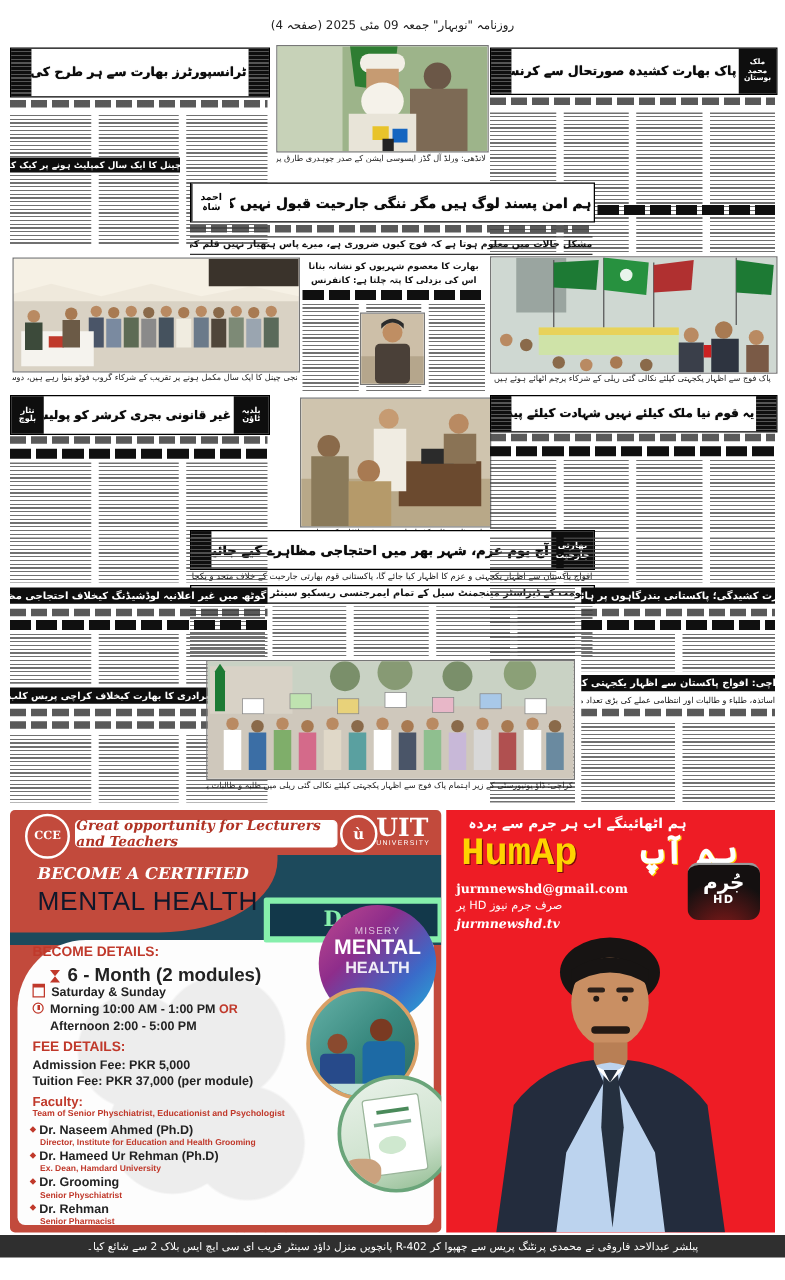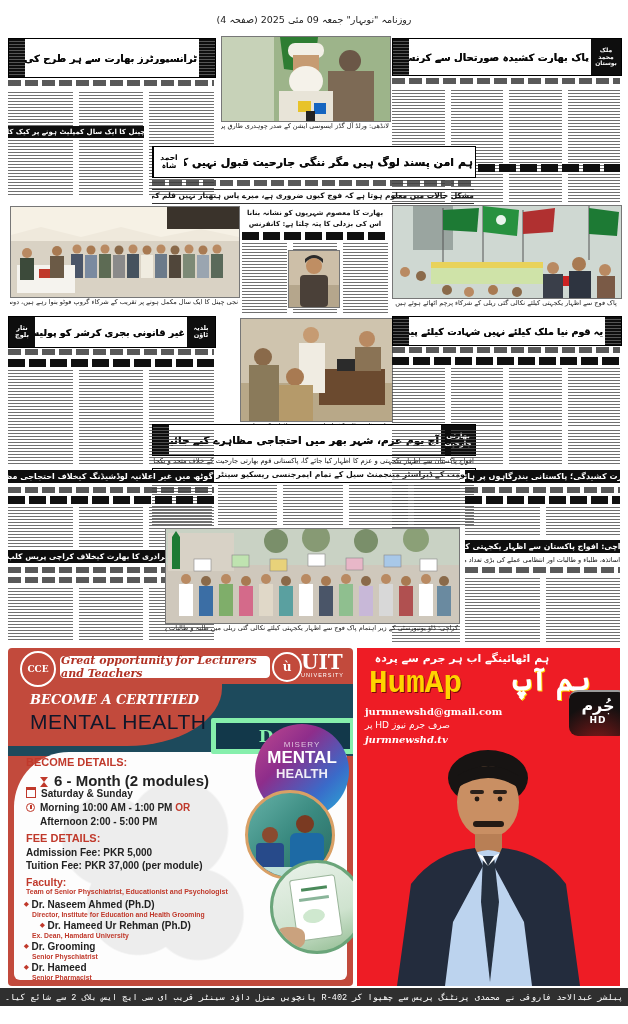"جُرم" div.abs { left: 212px -> 193px }
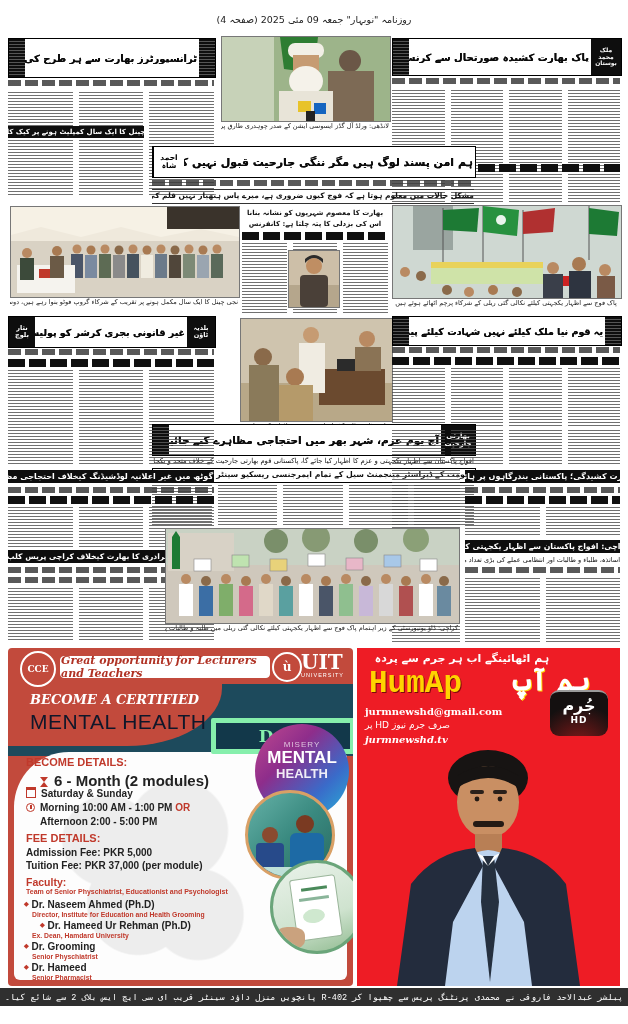"◆ Dr. Hameed Ur Rehman" div.abs { margin-left: 16px -> none }
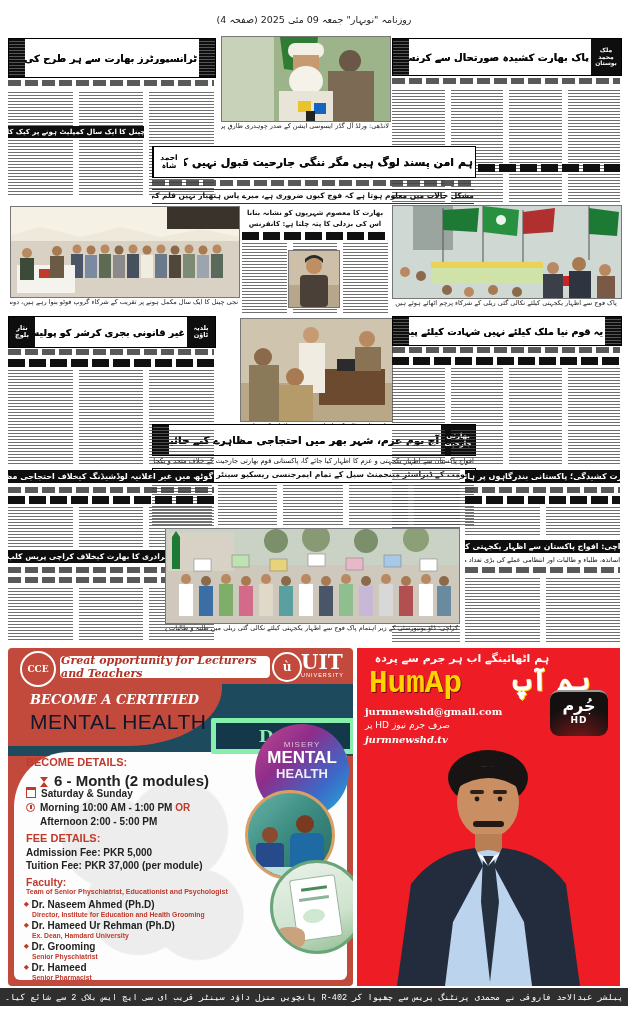"Dr. Hameed" span { text: Hameed -> Rehman }
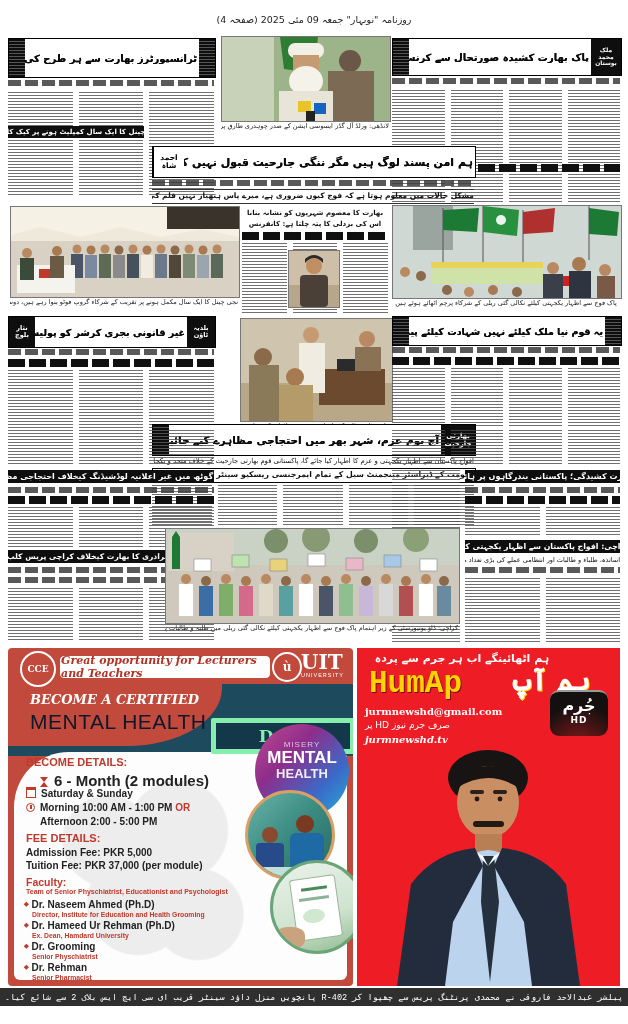"پبلشر عبدالاحد فاروقی نے محمدی" .footer { font-family: Liberation Mono, monospace -> none }
